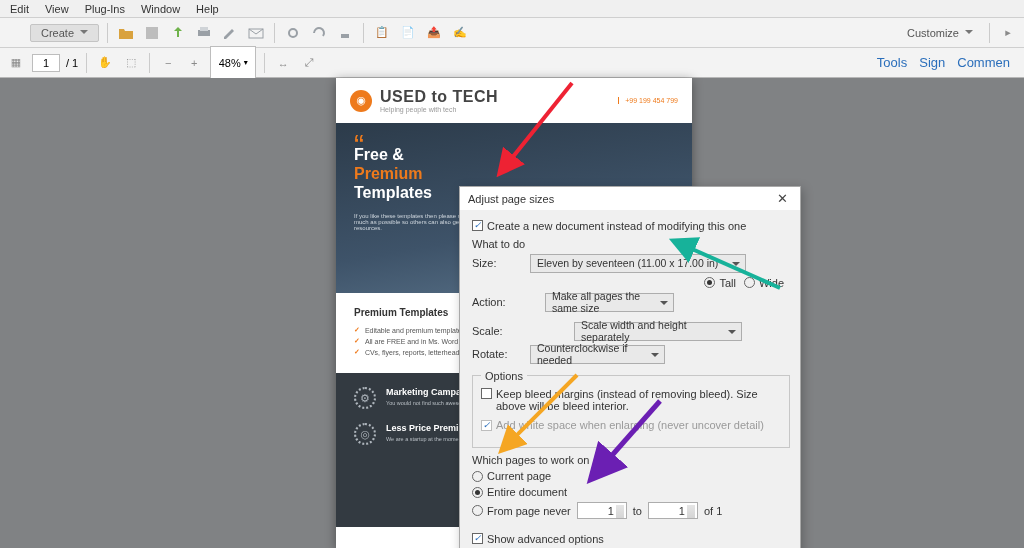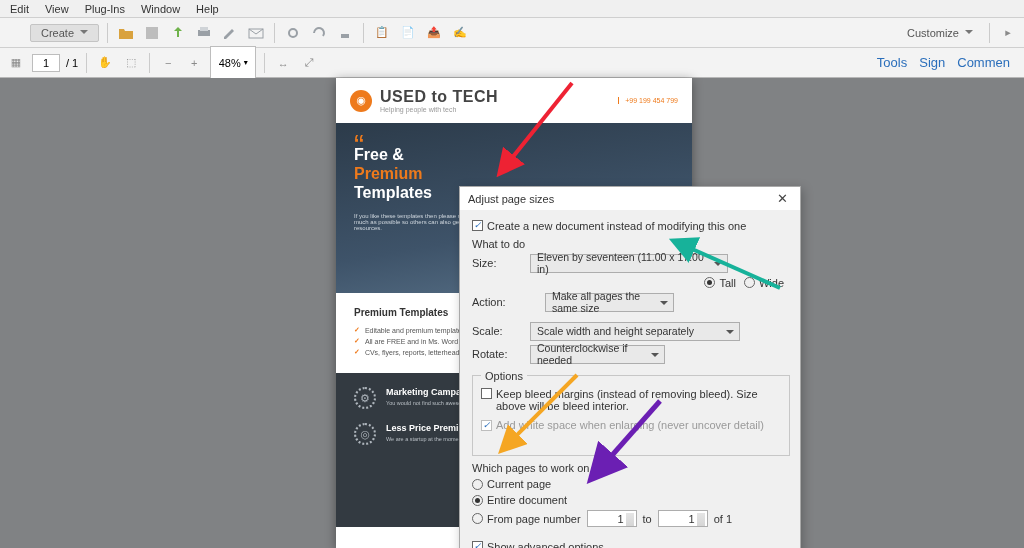"Eleven by seventeen (11.00 x" div.dropdown { width: 198px -> 216px }
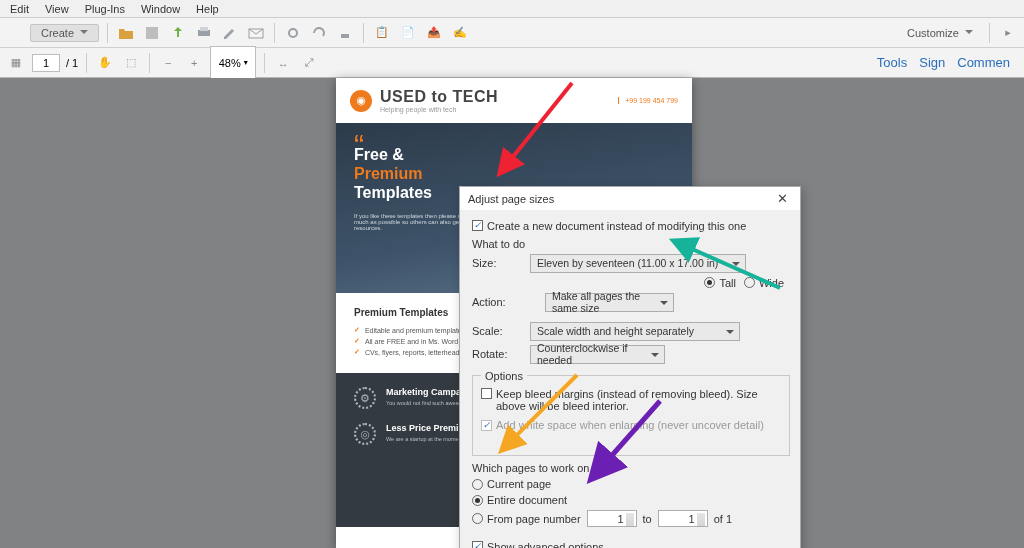"Scale width and height separately" div.dropdown { margin-left: none -> 44px; width: 210px -> 168px }
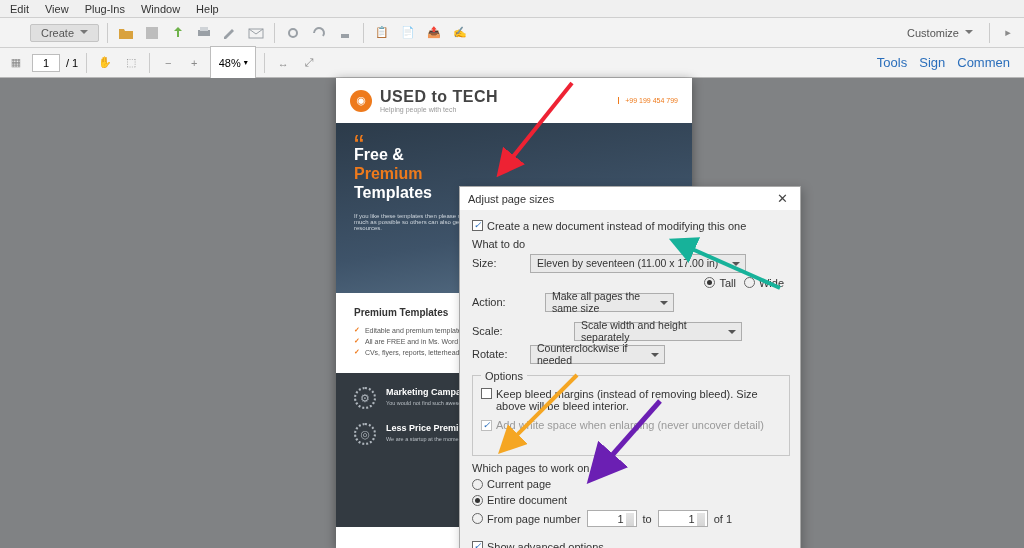"Options" fieldset { padding: 6px 8px 24px 8px -> 6px 8px 16px 8px }
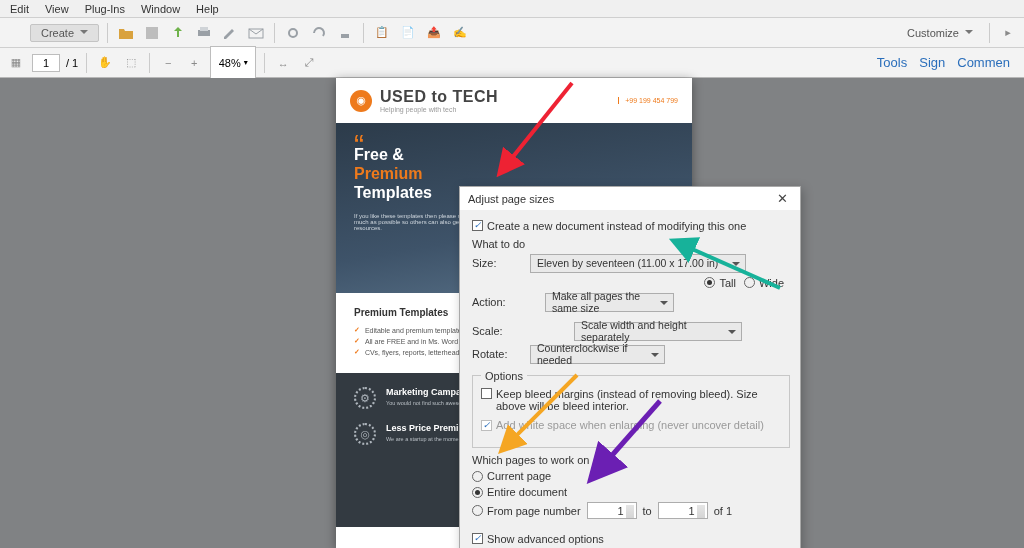"From page number" span { text: number -> never }
